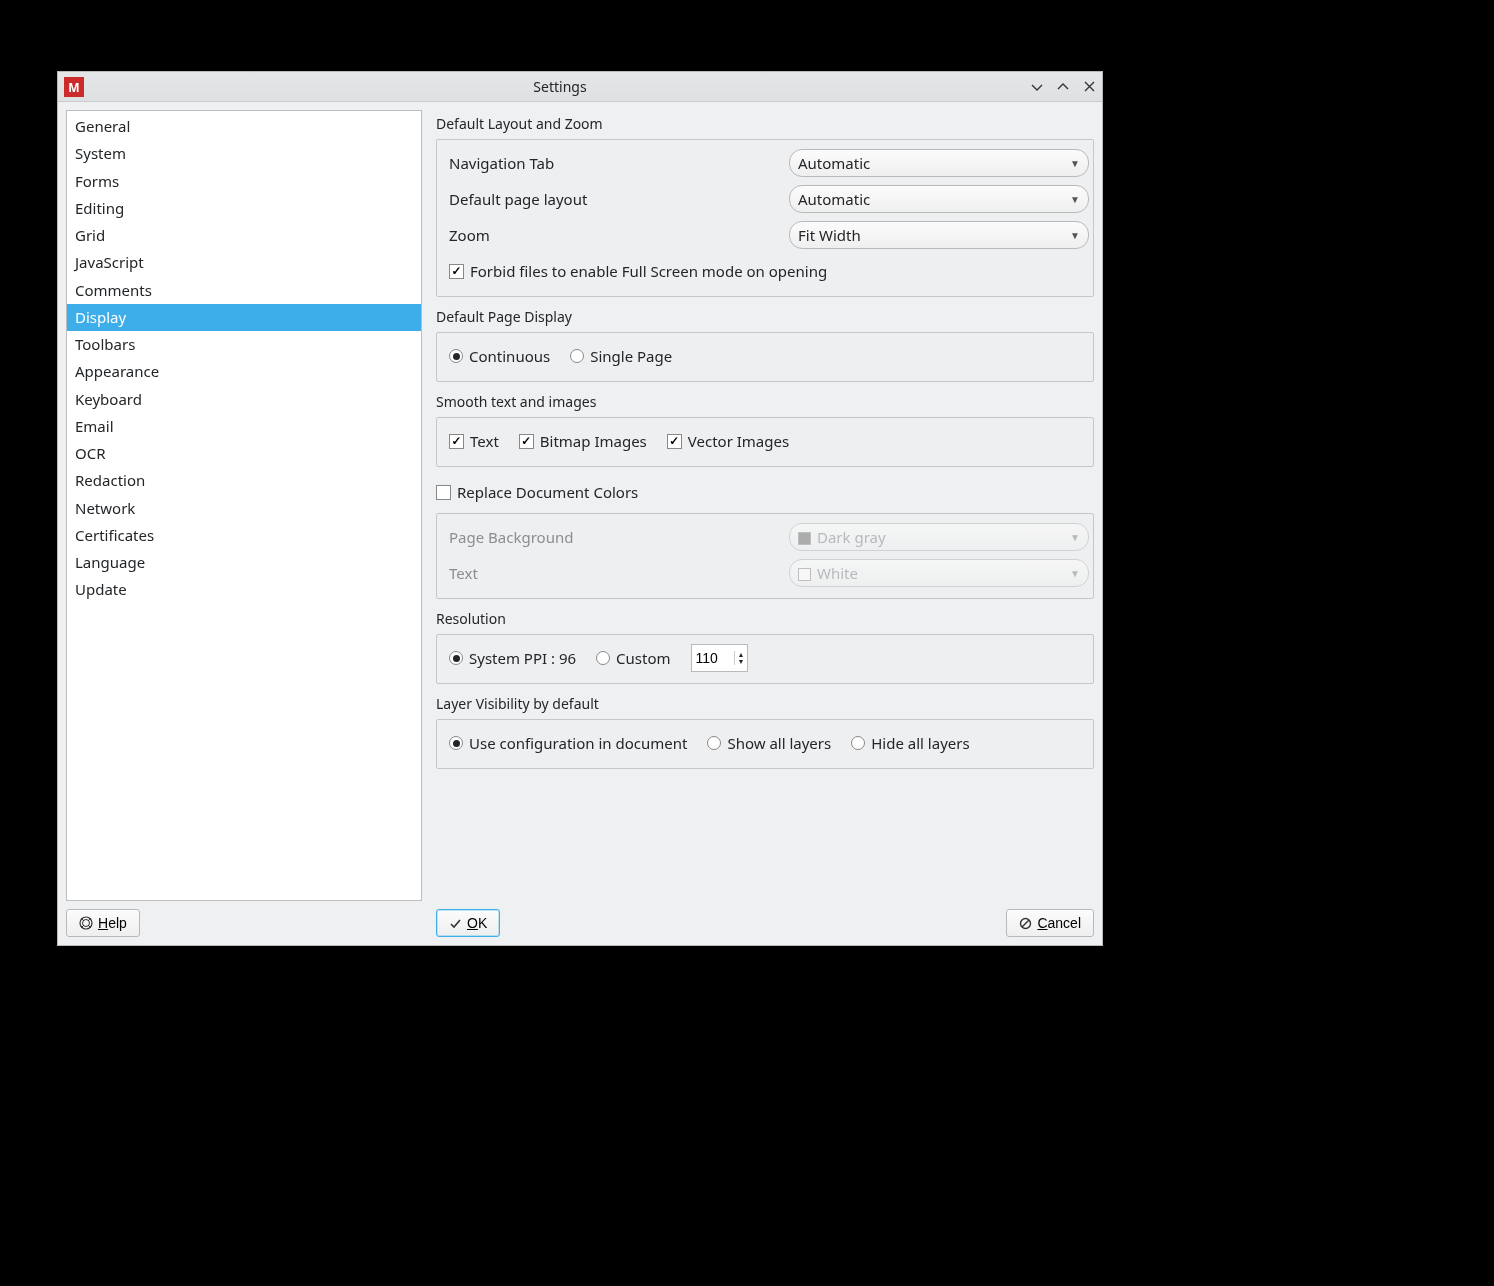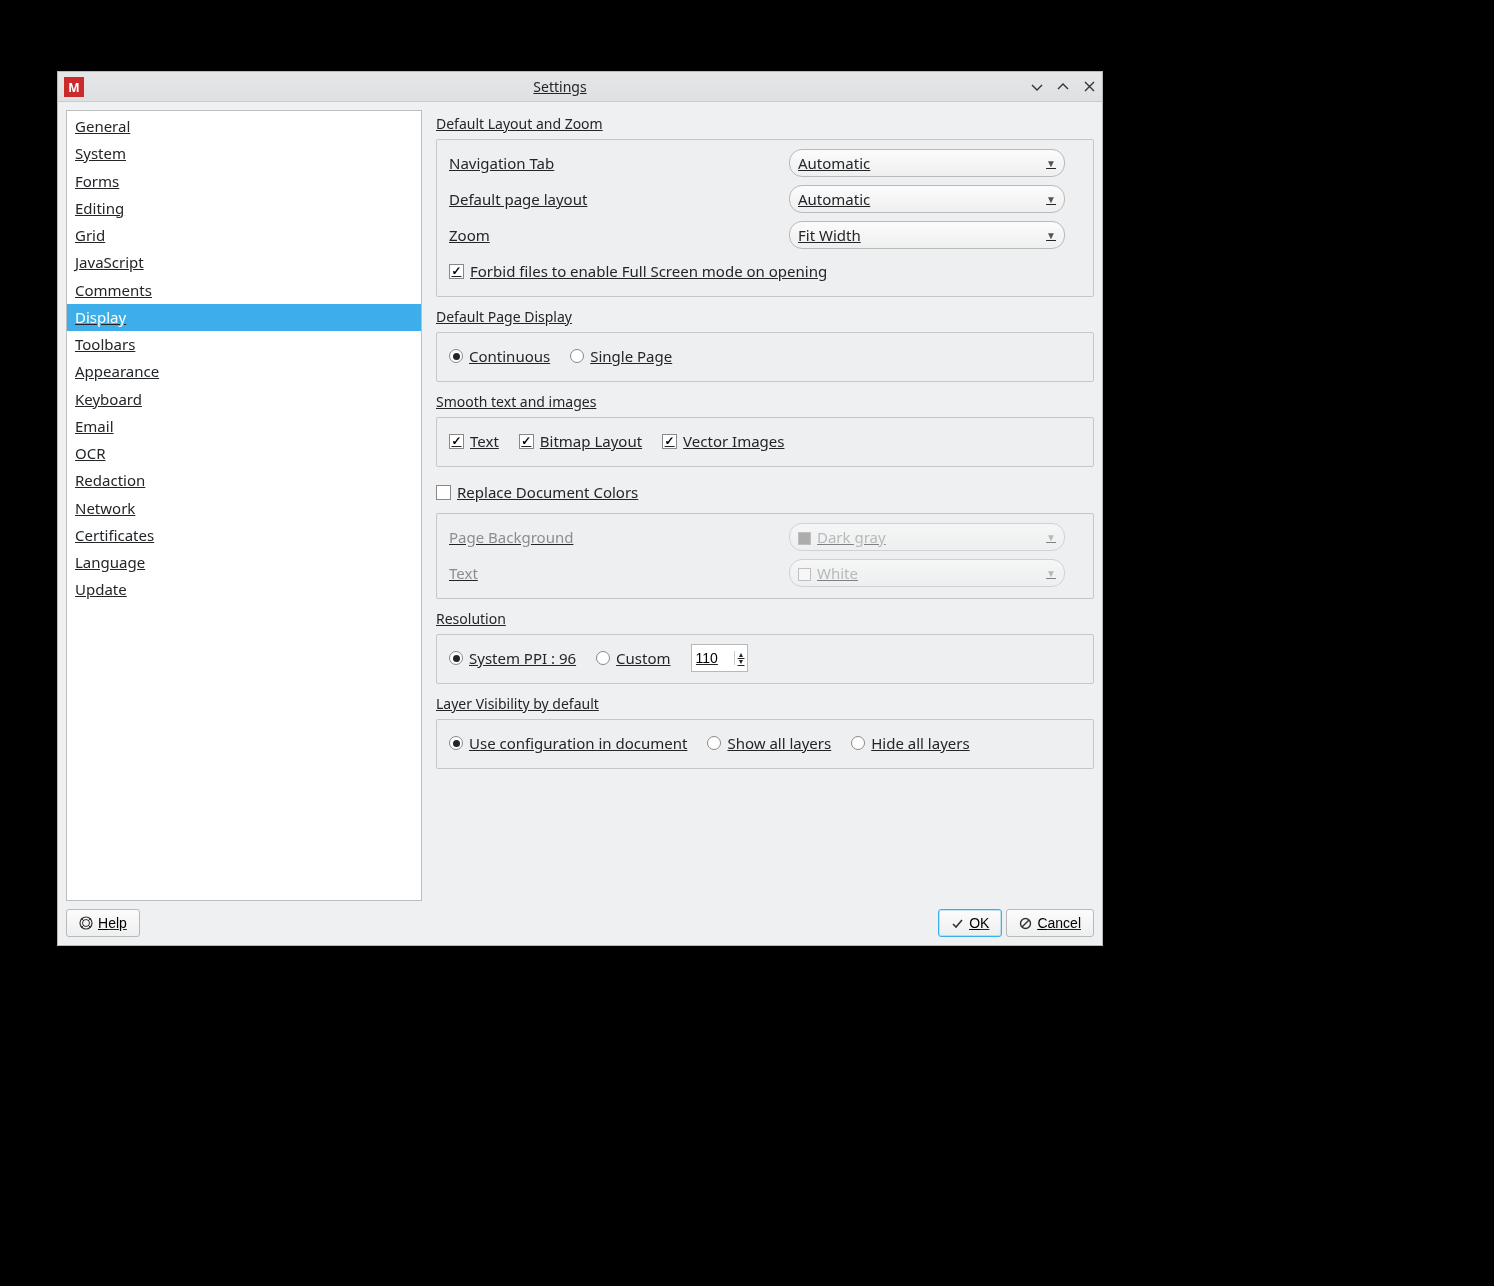"Settings" .window { text-decoration: underline -> none }
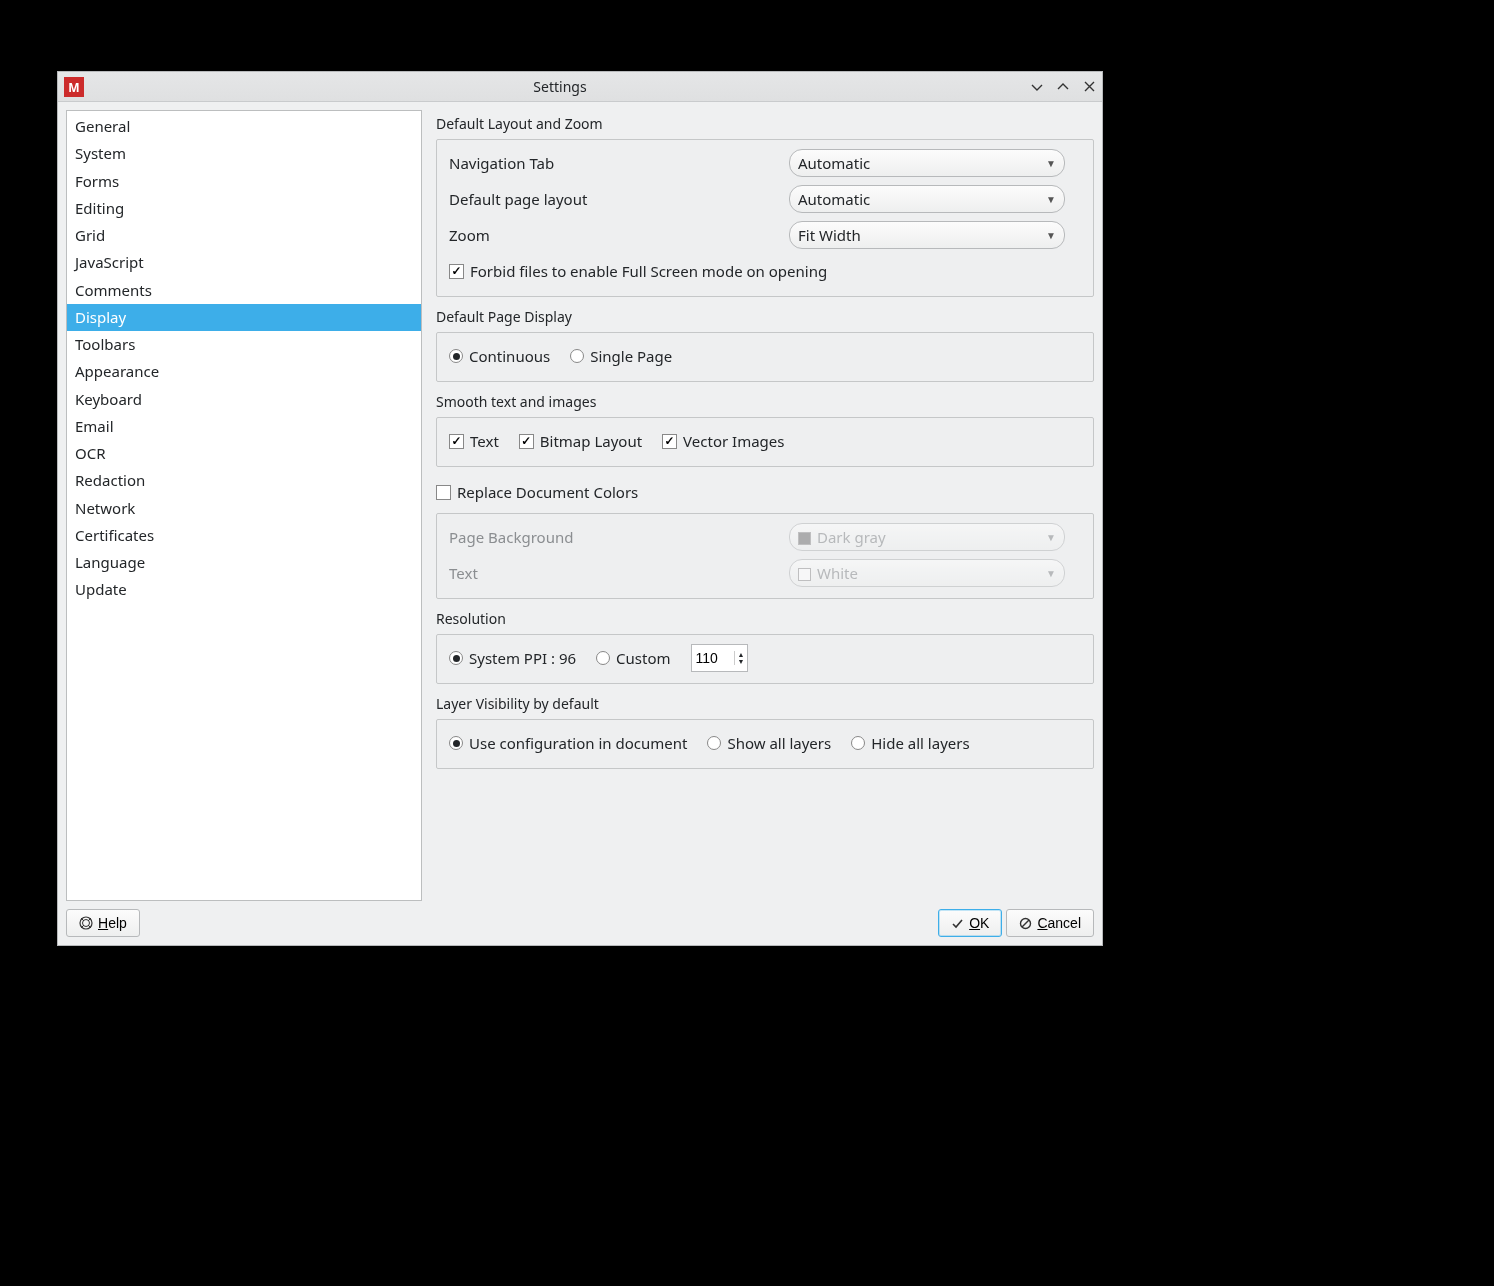"Navigation Tab" .section-body { padding: 8px 28px 10px 12px -> 8px 4px 10px 12px }
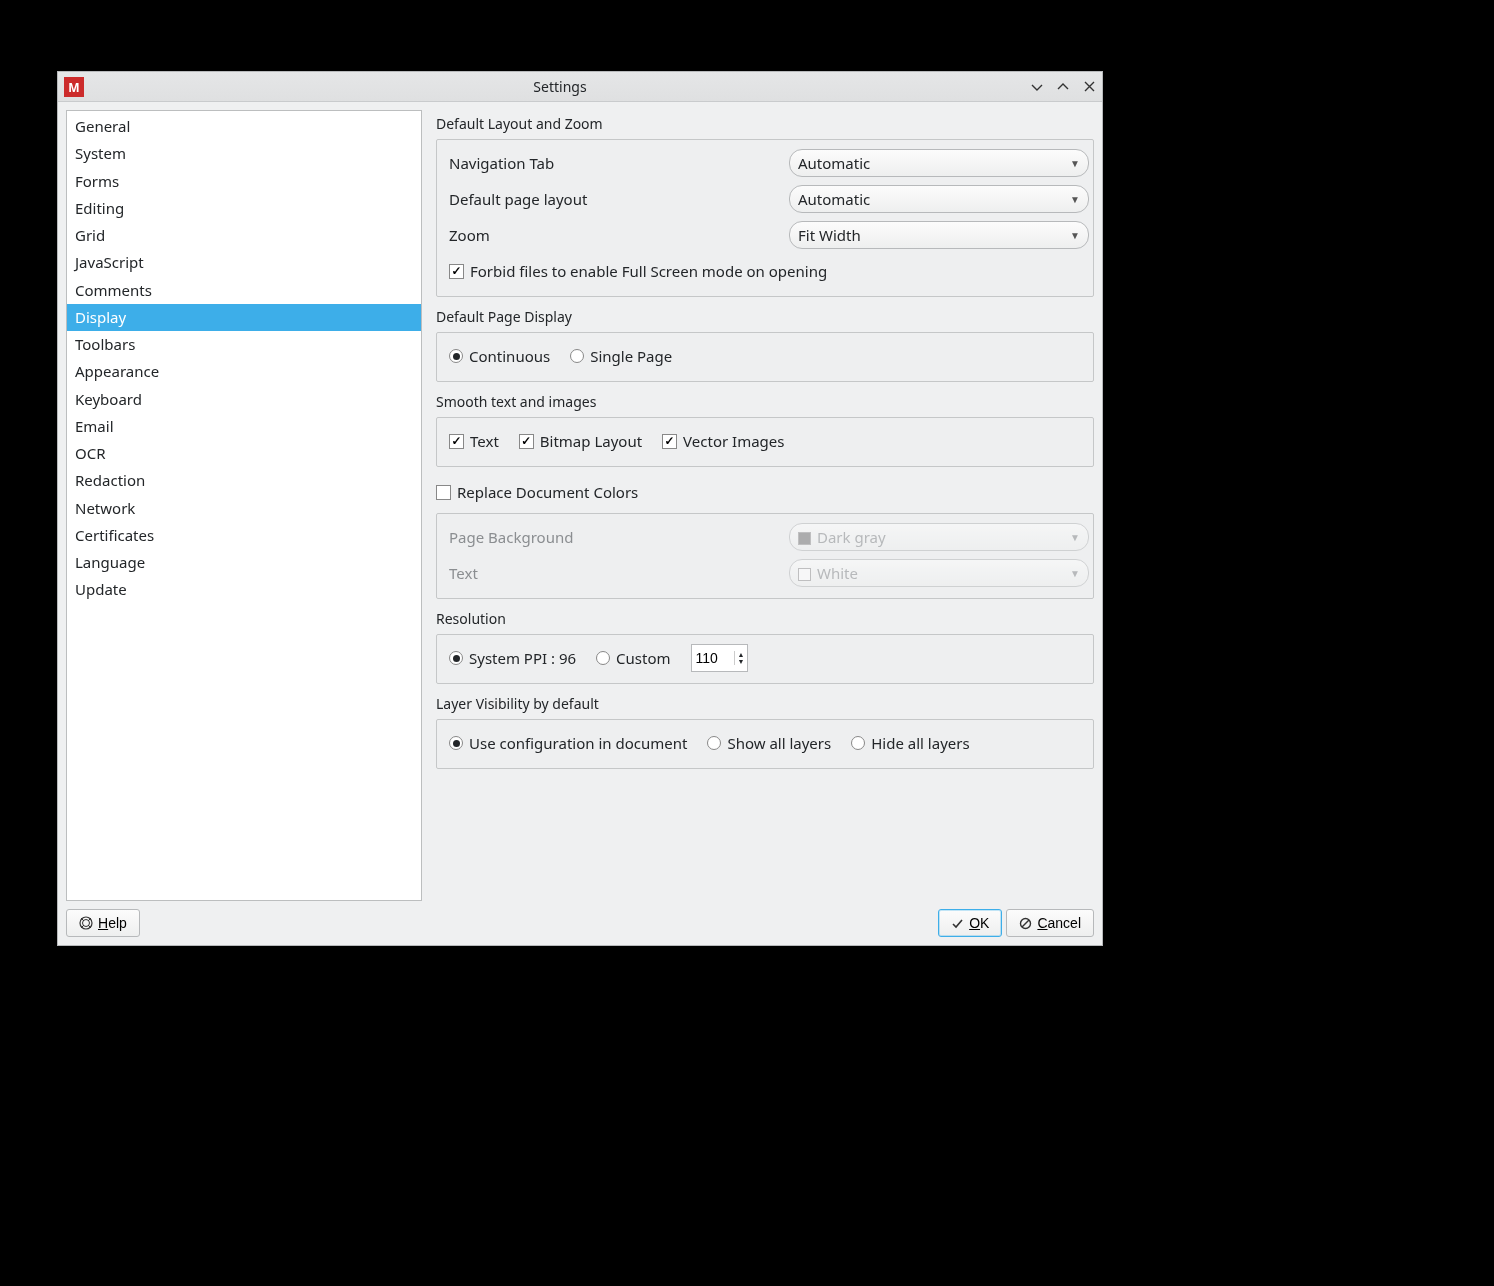"Bitmap Layout" span { text: Layout -> Images }
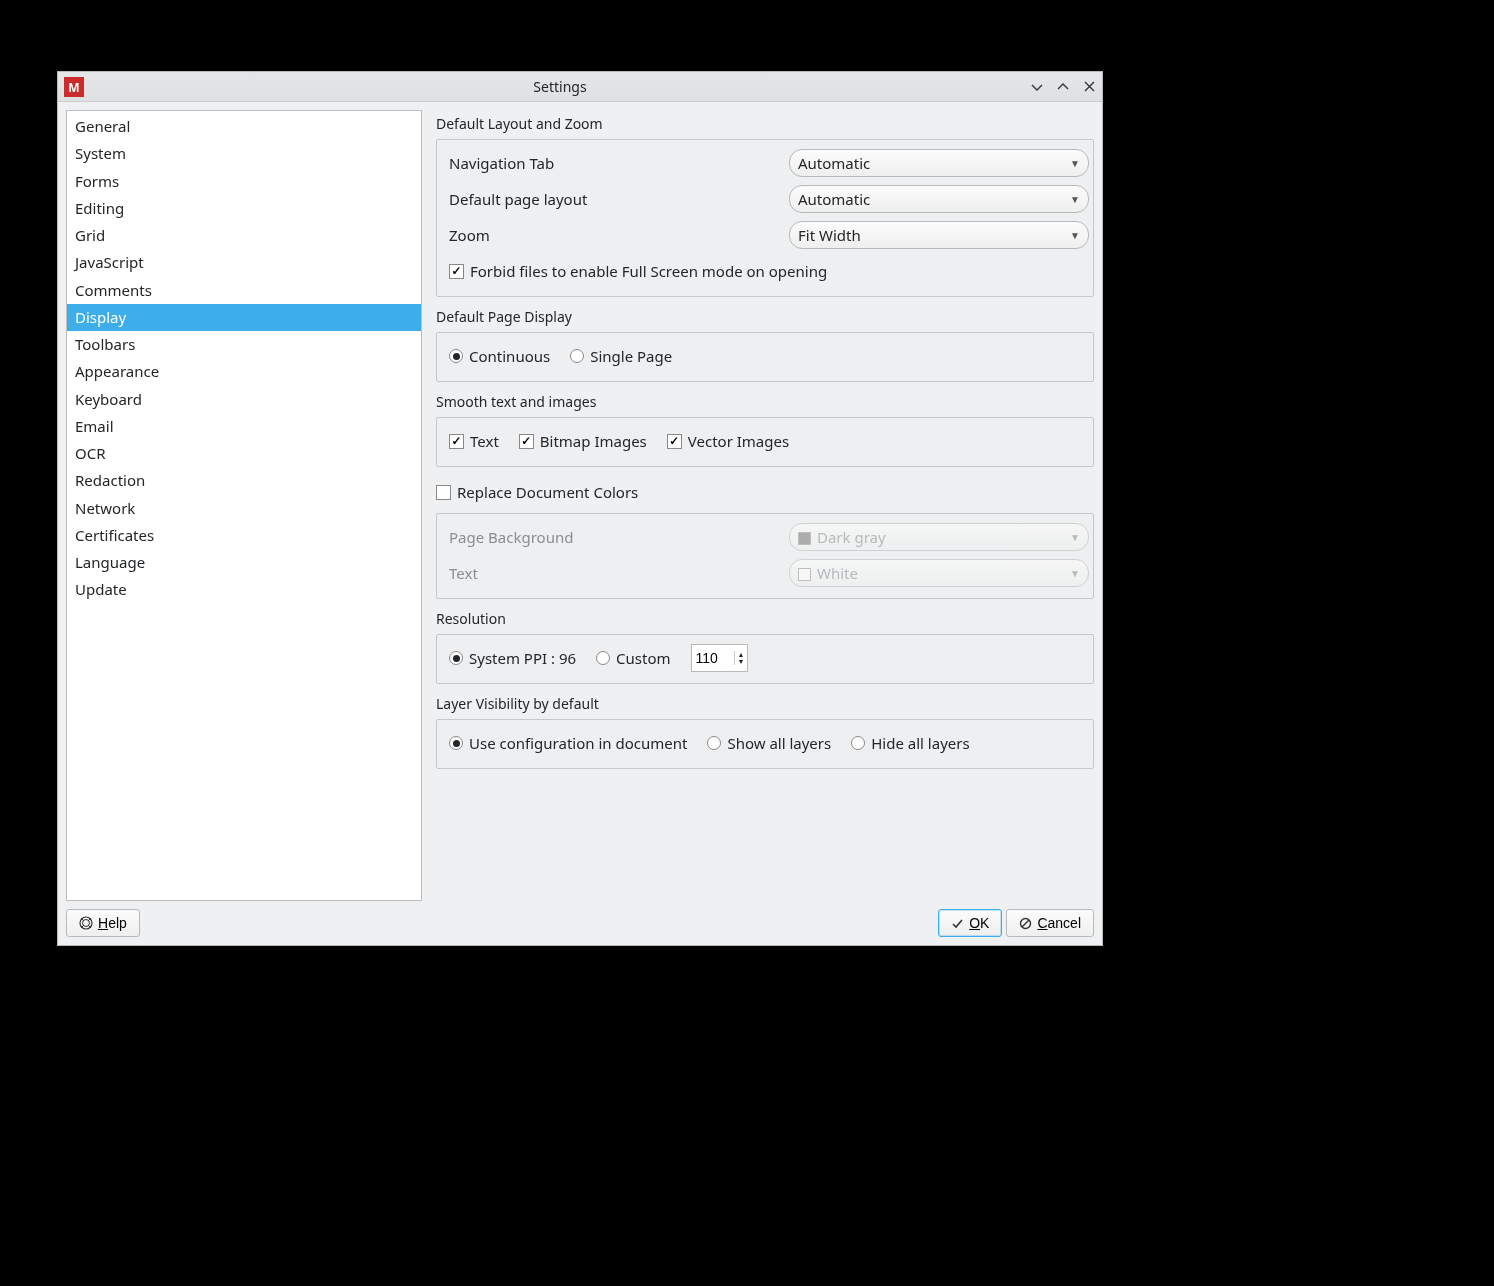"OK" .footer { gap: 4px -> 24px; justify-content: flex-end -> space-between }
